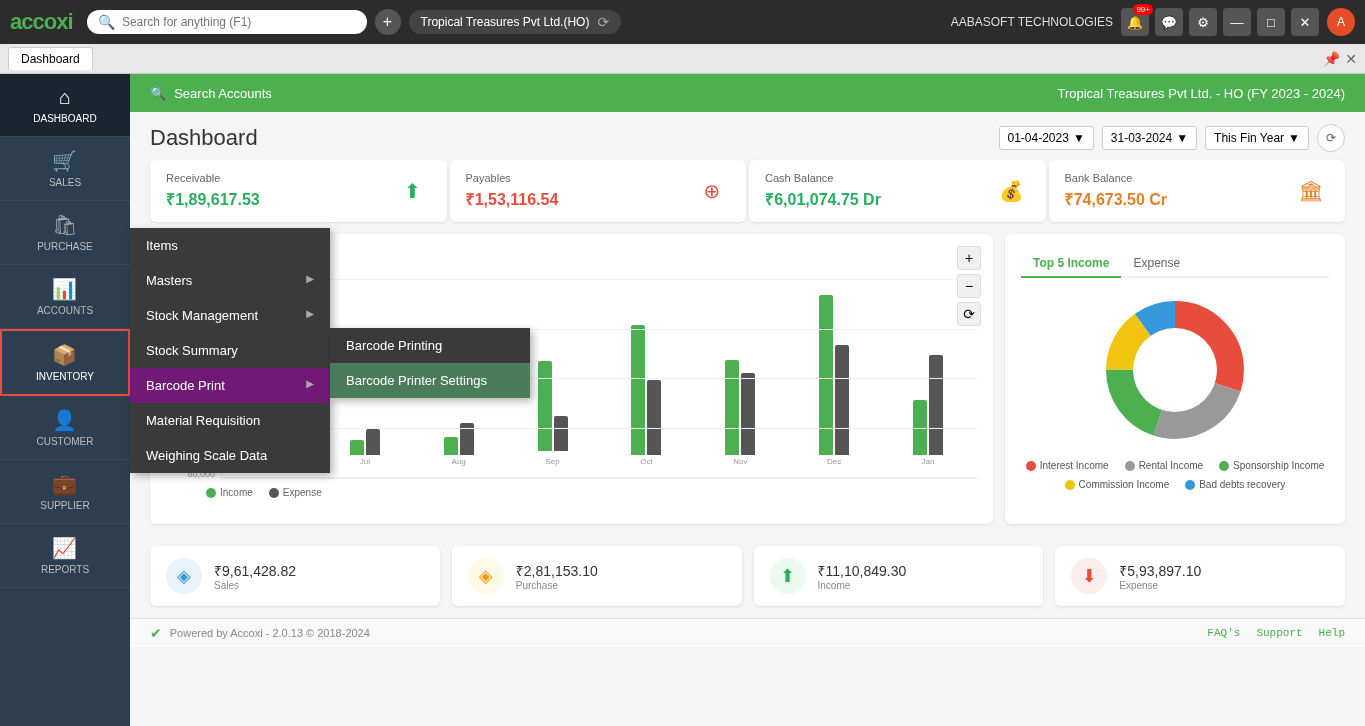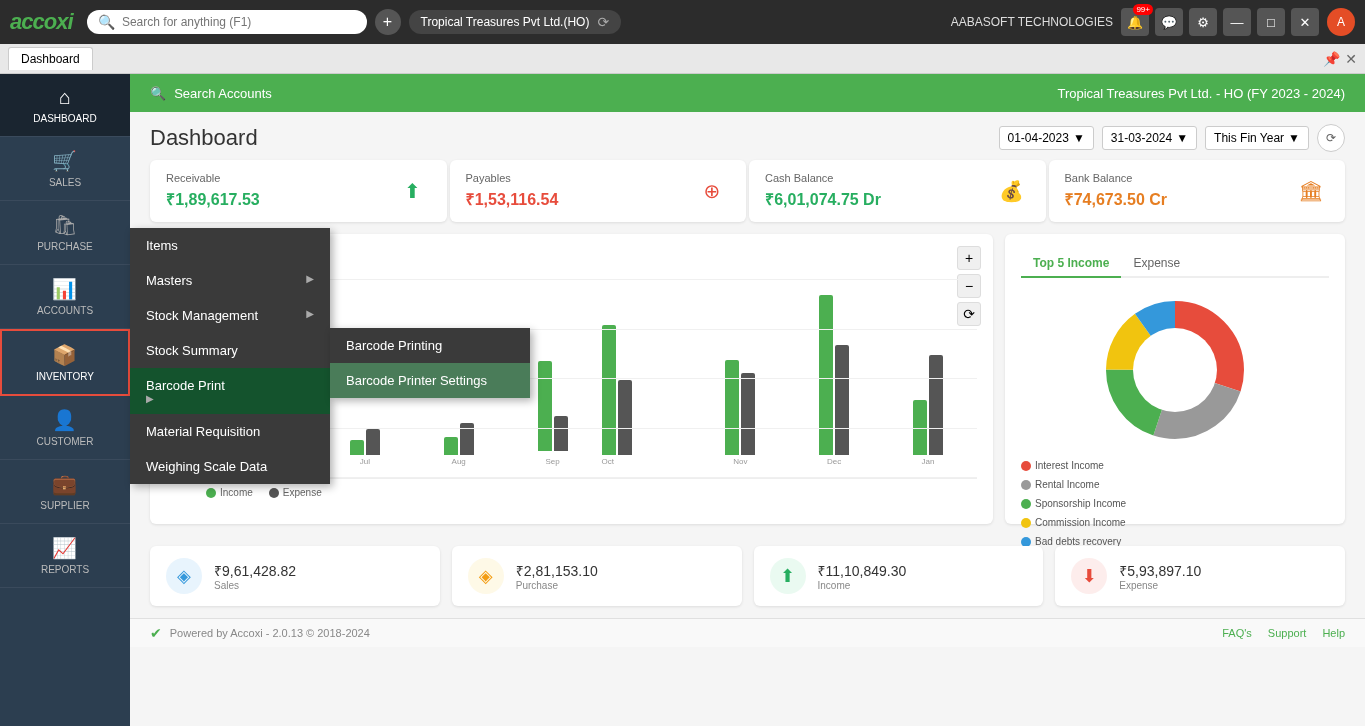"accoxi" .logo { font-style: italic -> none }
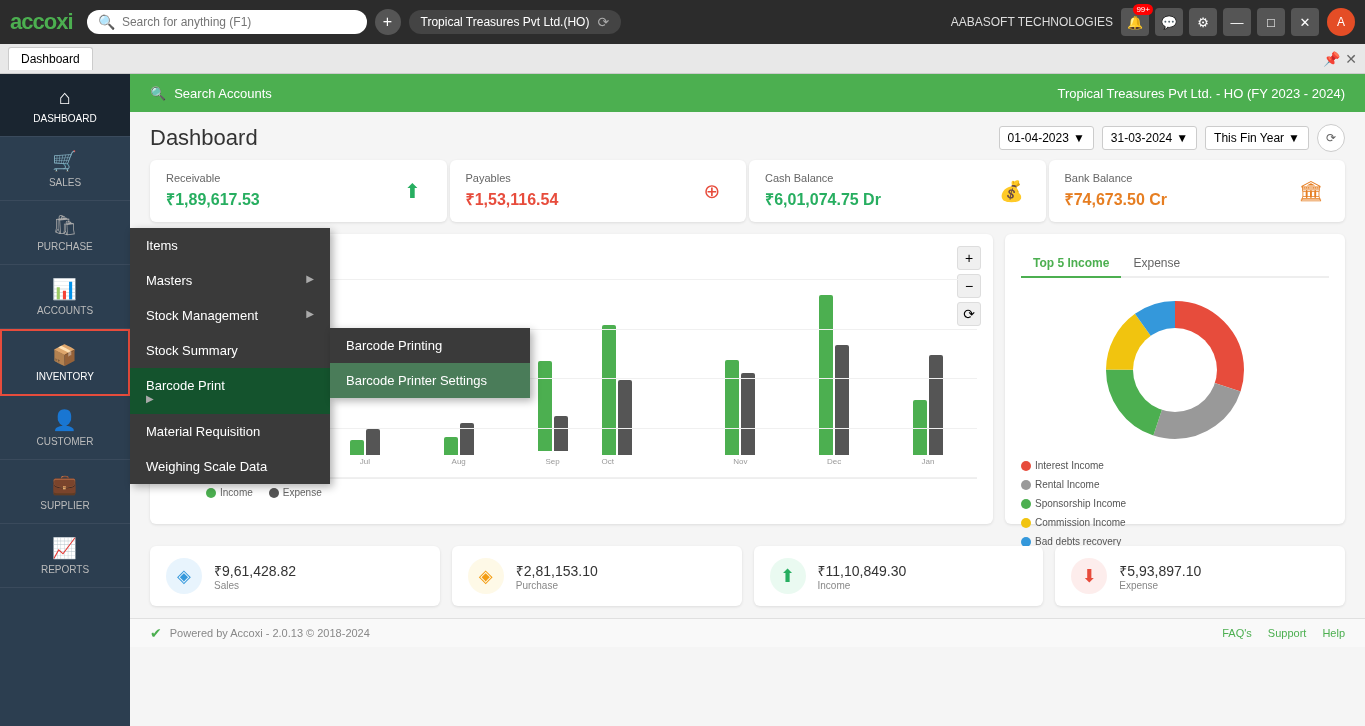"Barcode Print" .dropdown-item.active { background: #14532d -> #701a75; flex-direction: column -> none }
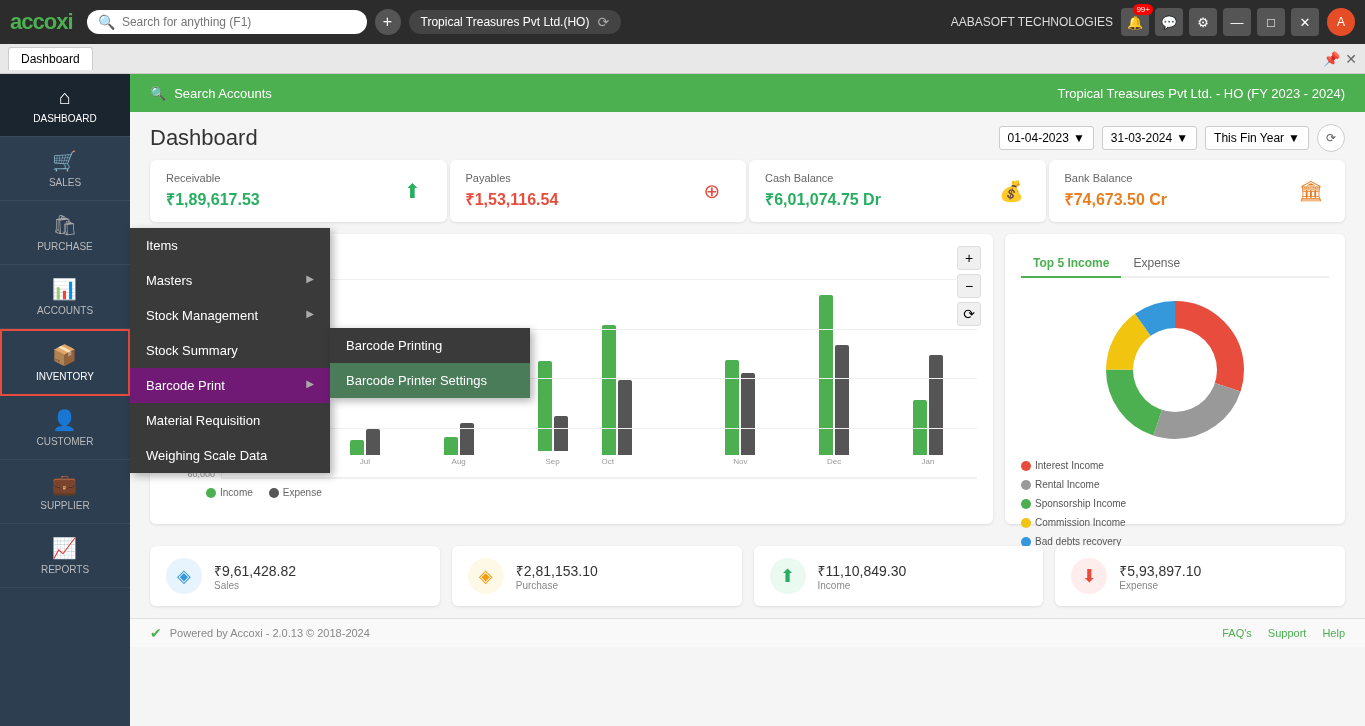"Oct" div { align-items: flex-start -> center }
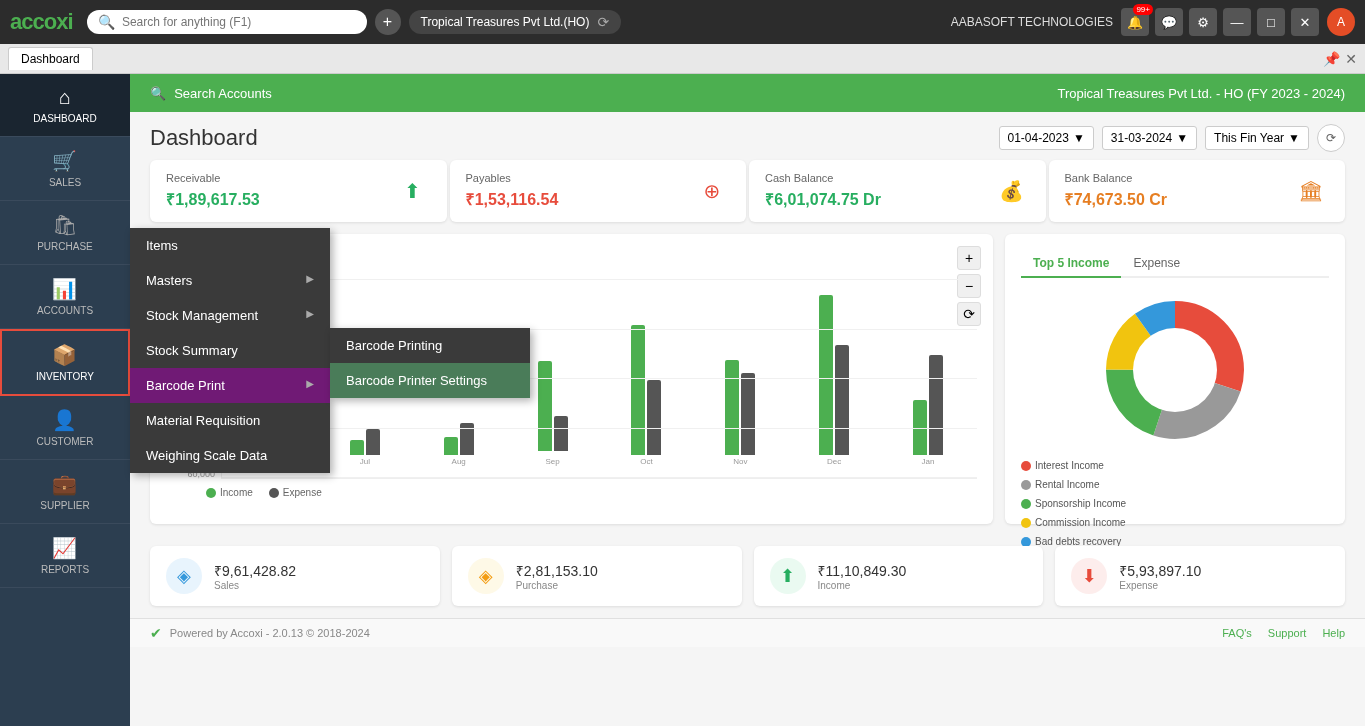"Interest Income" .donut-legend { flex-direction: column -> none }
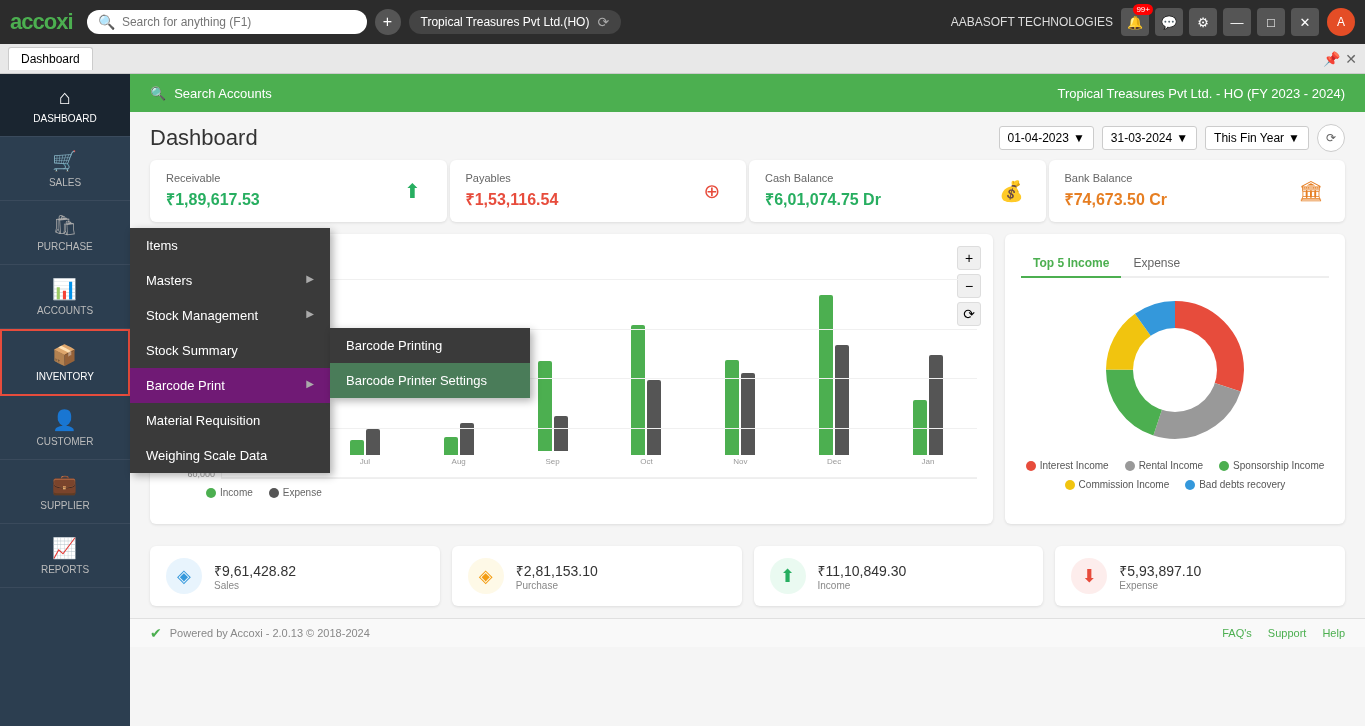"FAQ's" .footer-link { font-family: none -> Liberation Mono, monospace }
